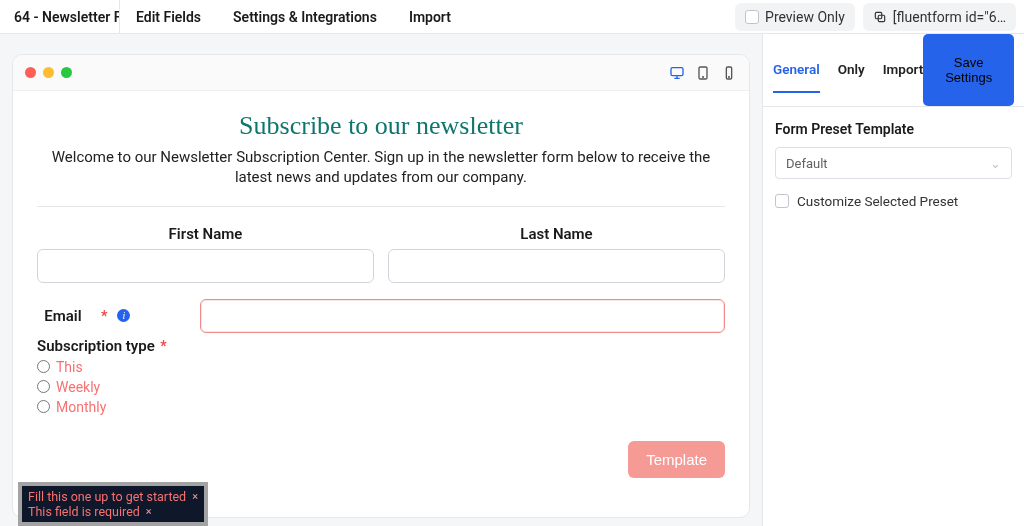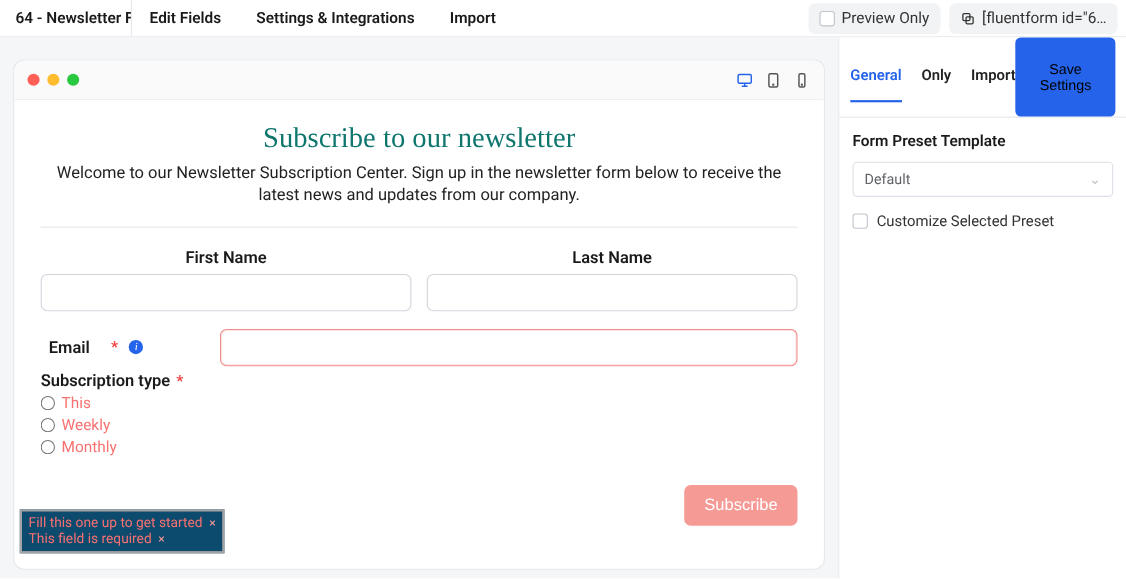"Subscribe" button.submit-btn { text: Subscribe -> Template }
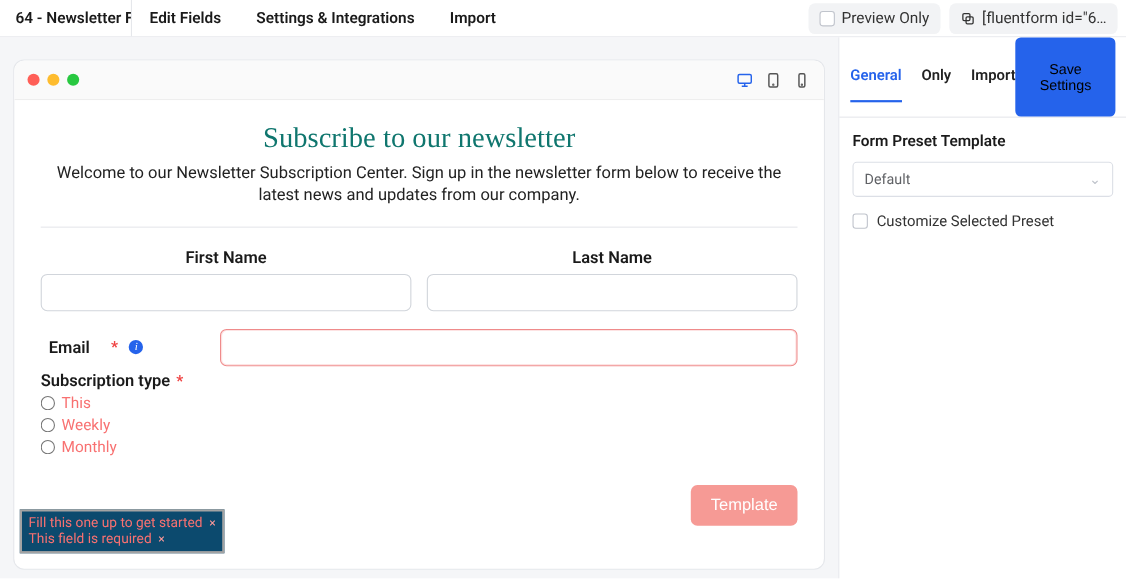"Fill this one up to" .error-box { background: #0c4a6e -> #0f172a; border: 2px solid #a3a3a3 -> 4px solid #a3a3a3; bottom: 23px -> 0 }
